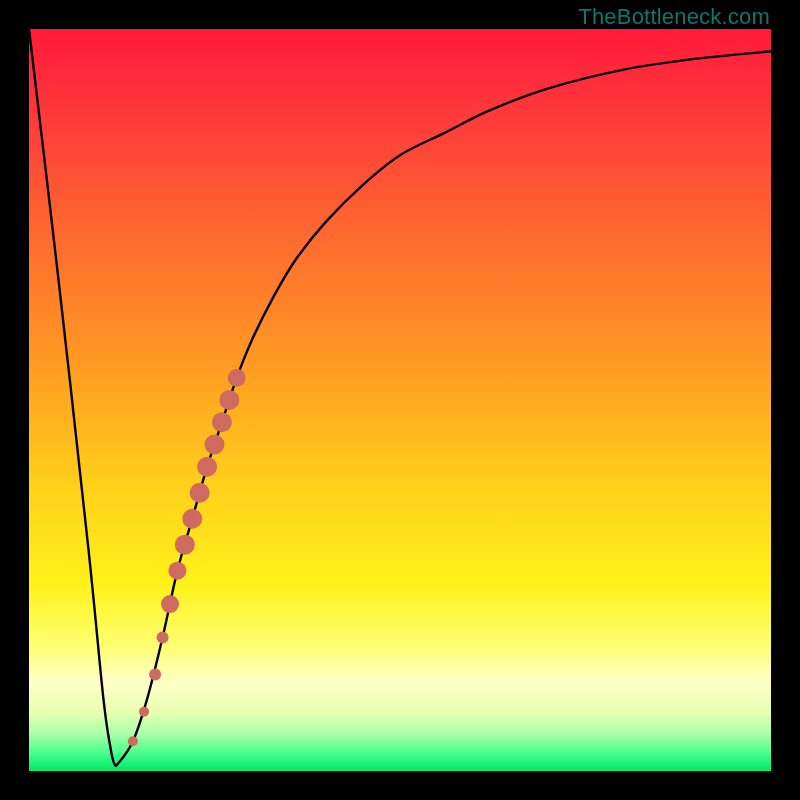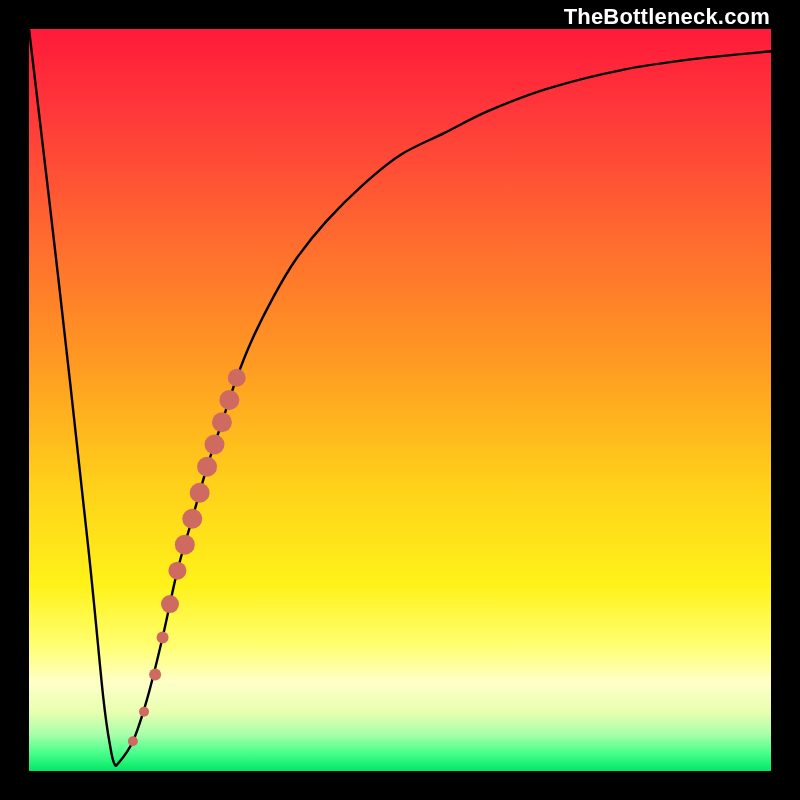"TheBottleneck.com" .watermark { color: #ffffff -> #0f766e; font-weight: 700 -> 400 }
